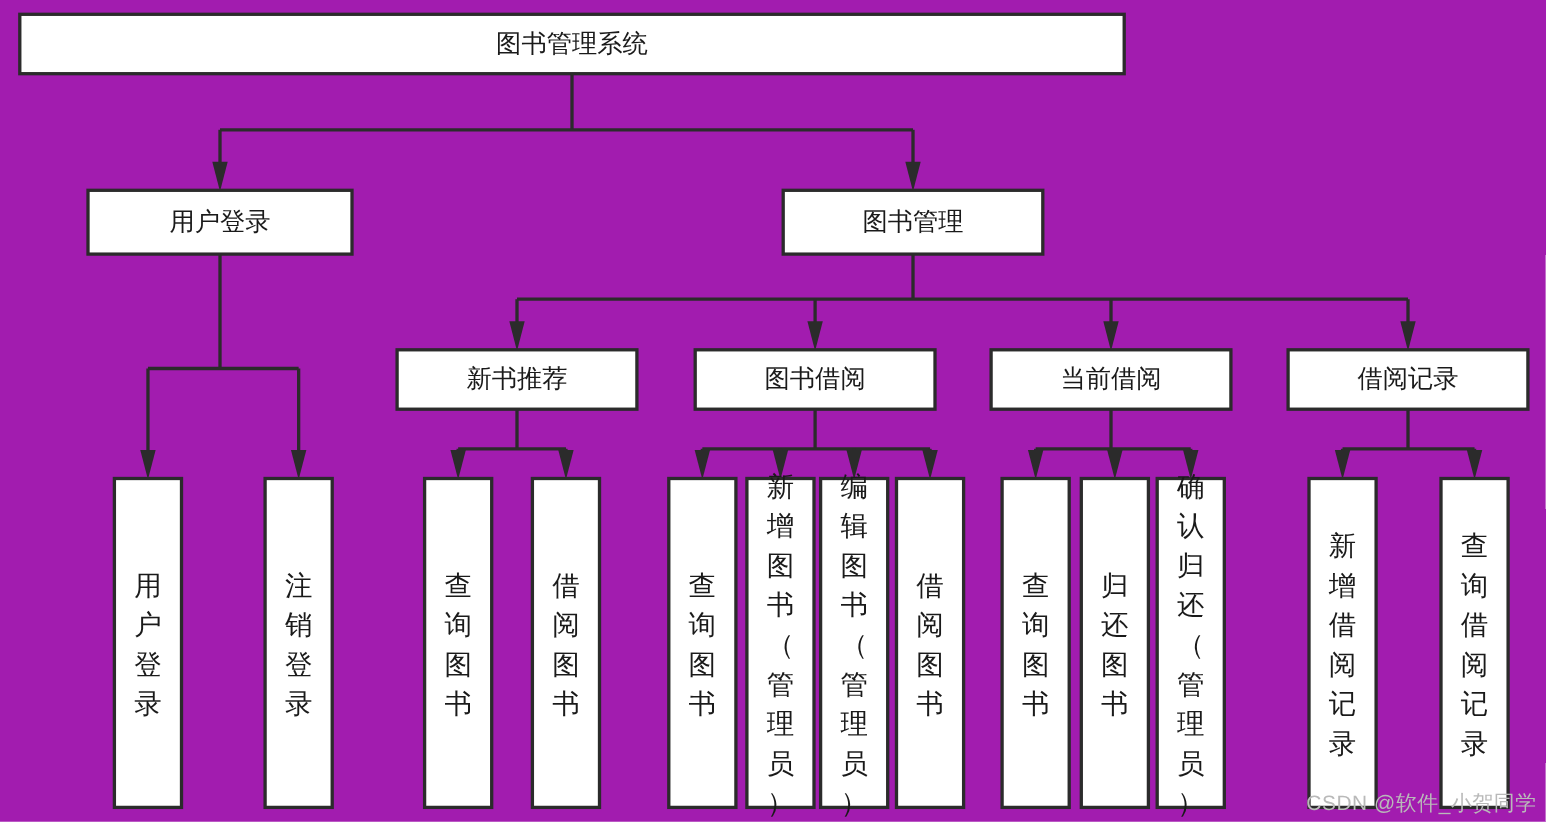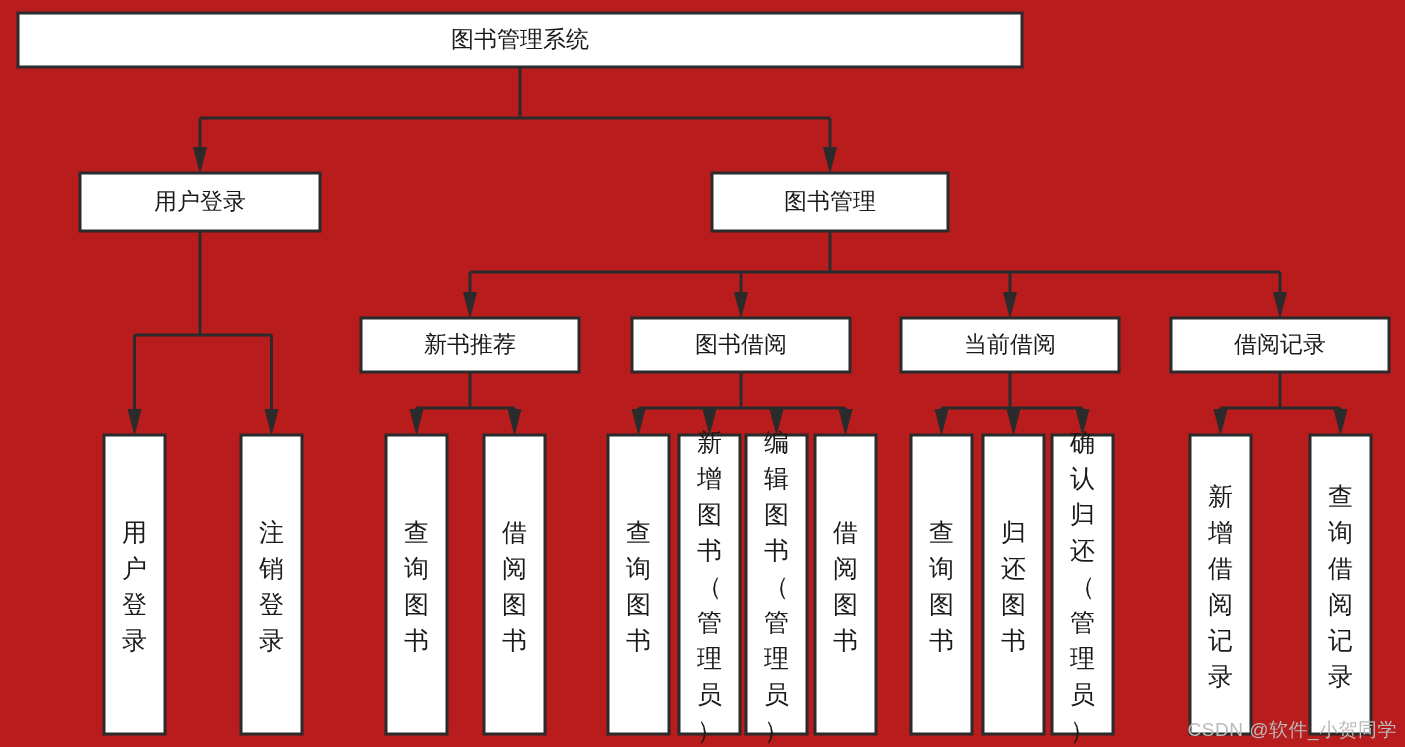"图书管理系统" #diagram-root { background: #b91c1c -> #a21caf }
